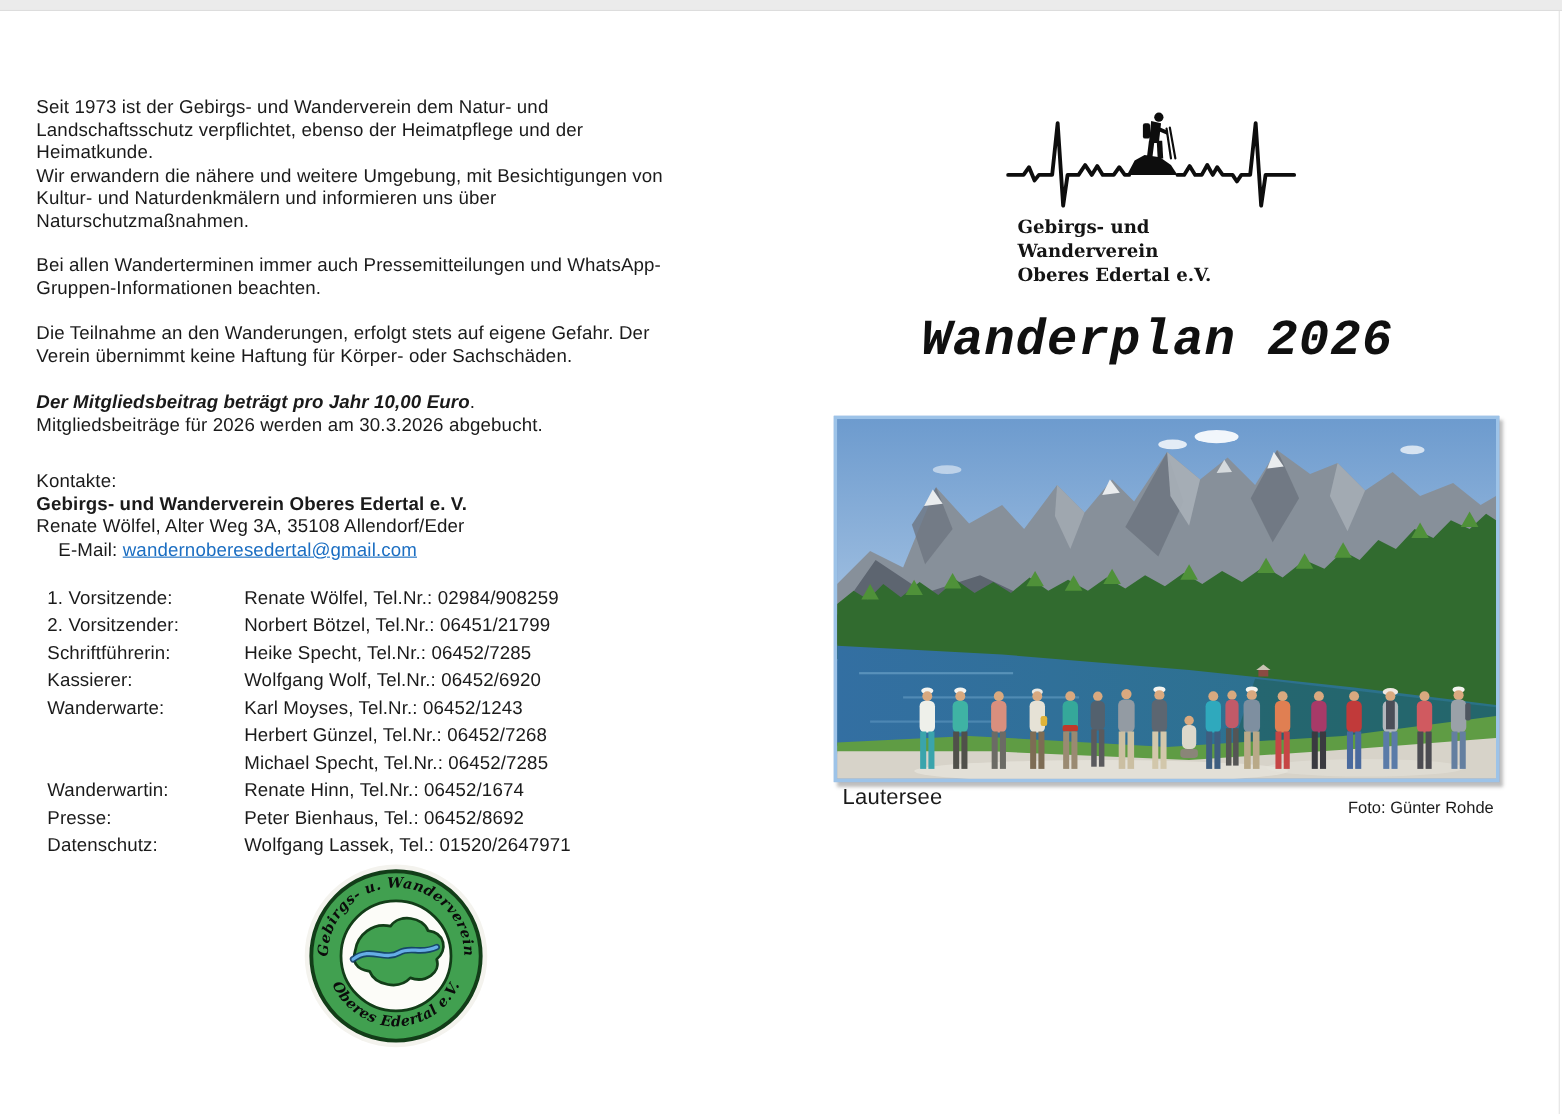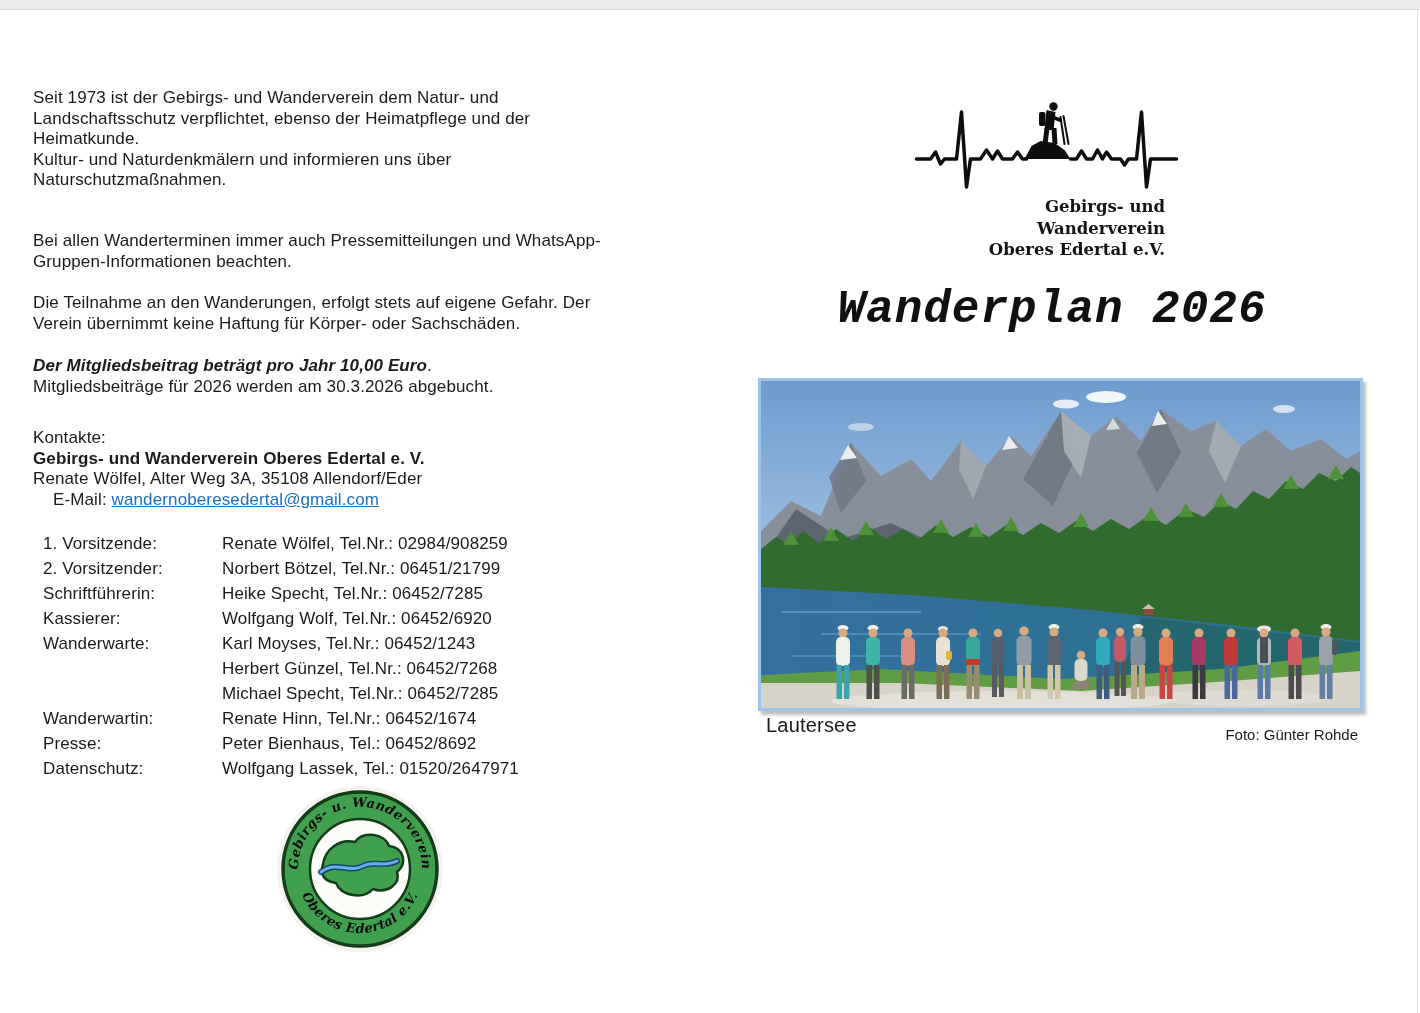"Wir erwandern die nähere und" div.line { html: none -> <div>Wir erwandern die nähere und weitere Umgebung, mit Besichtigungen von</div> }
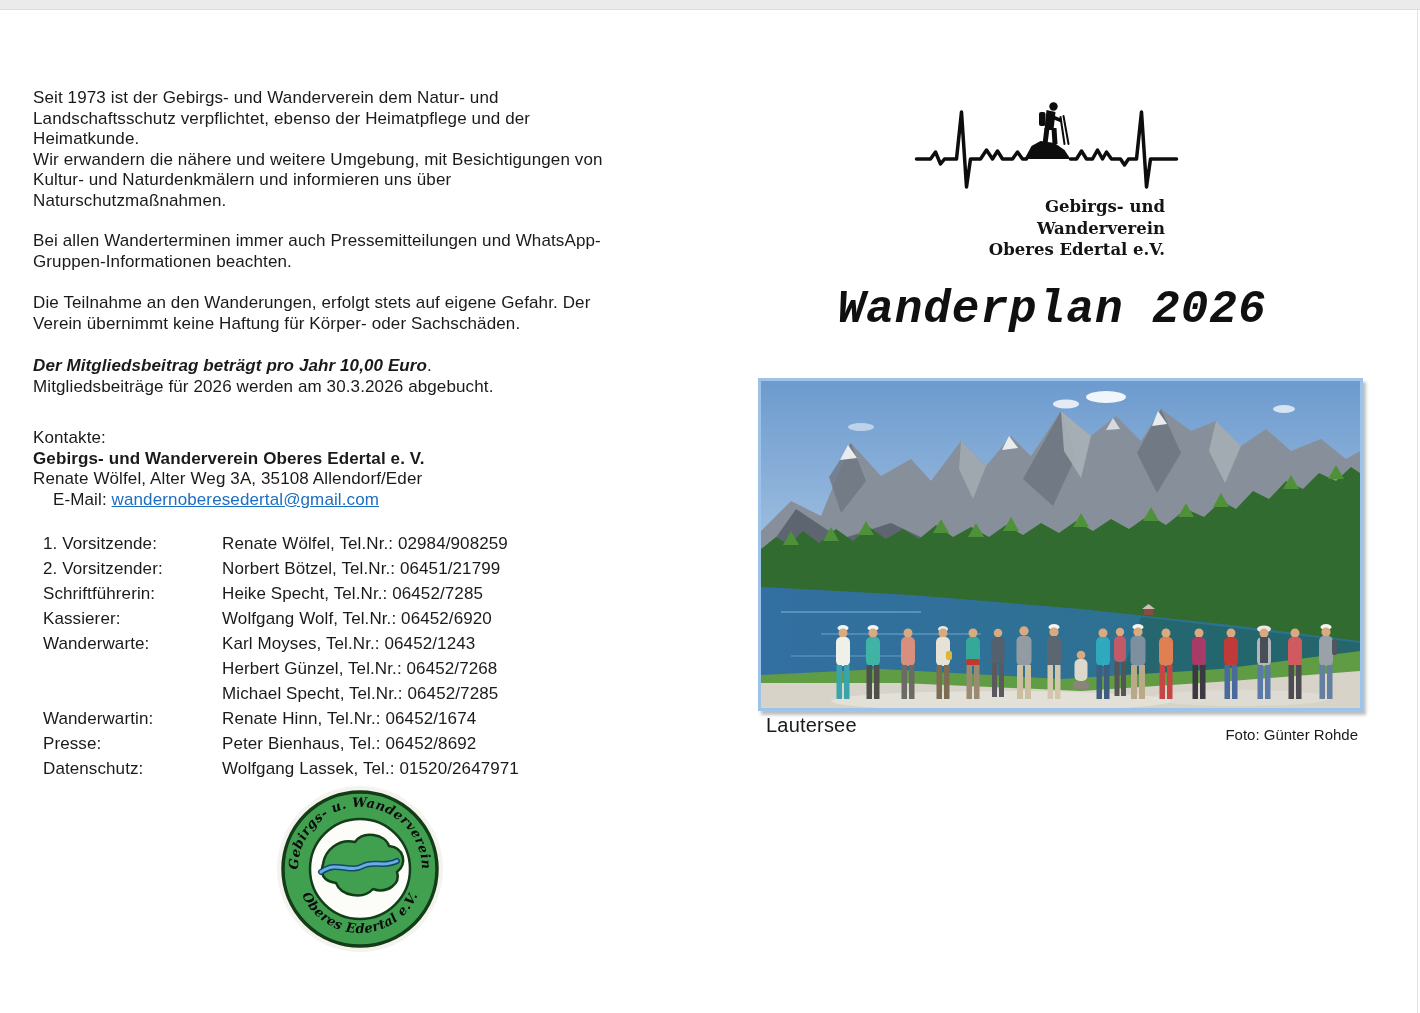"Gebirgs- und" .logo-text { text-align: right -> left }
